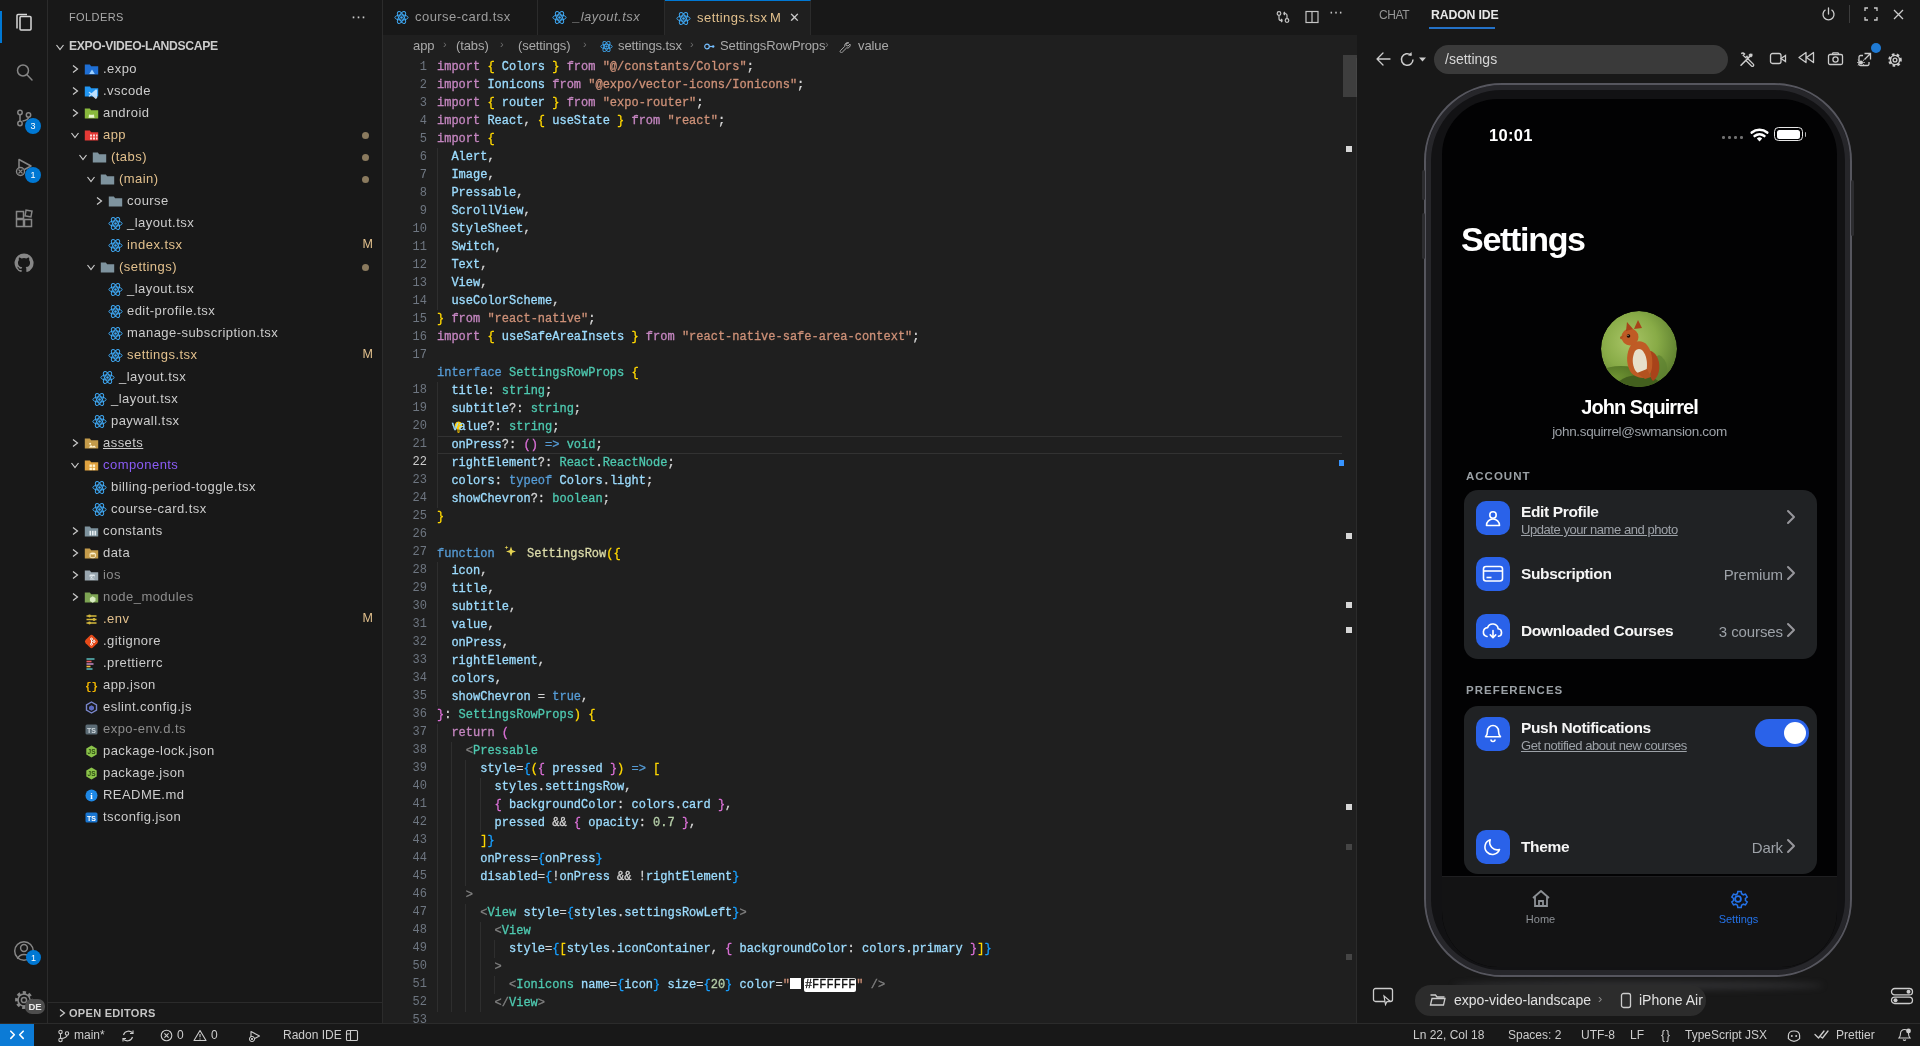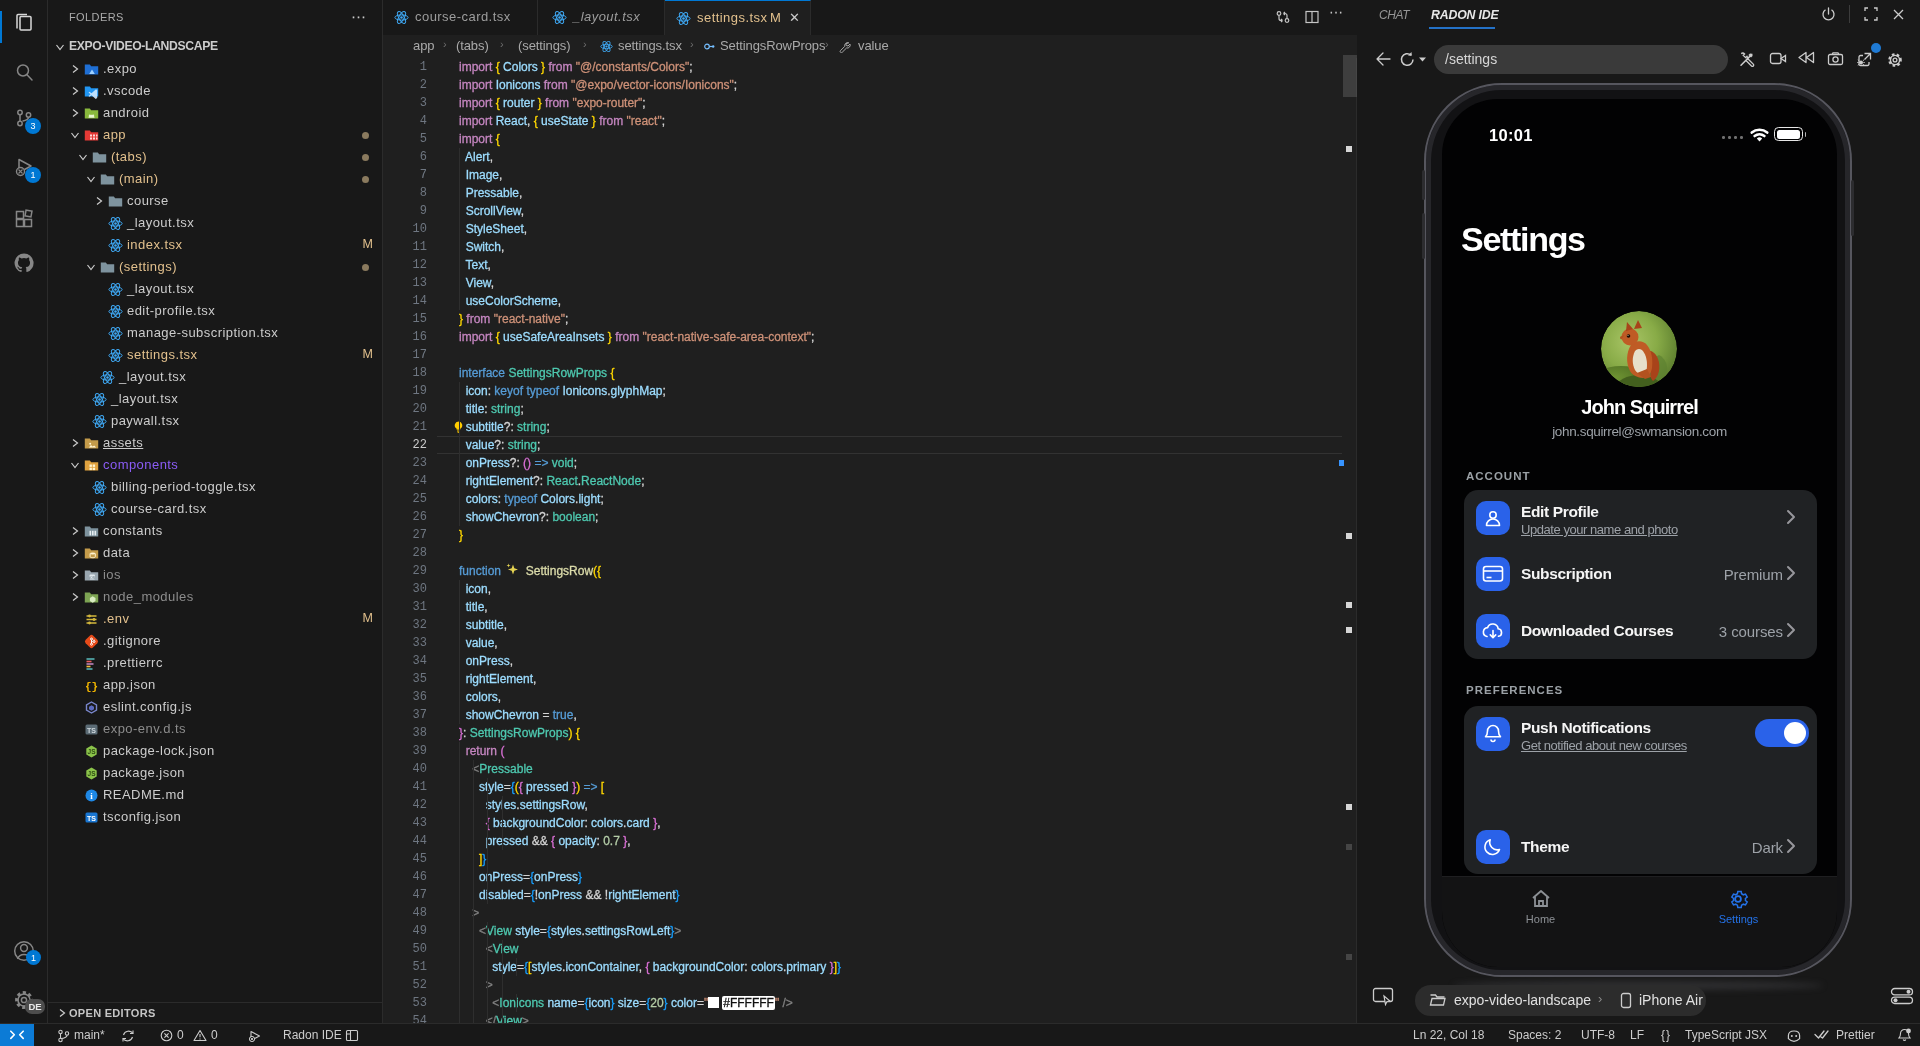"CHAT" .rphdr { font-style: italic -> none }
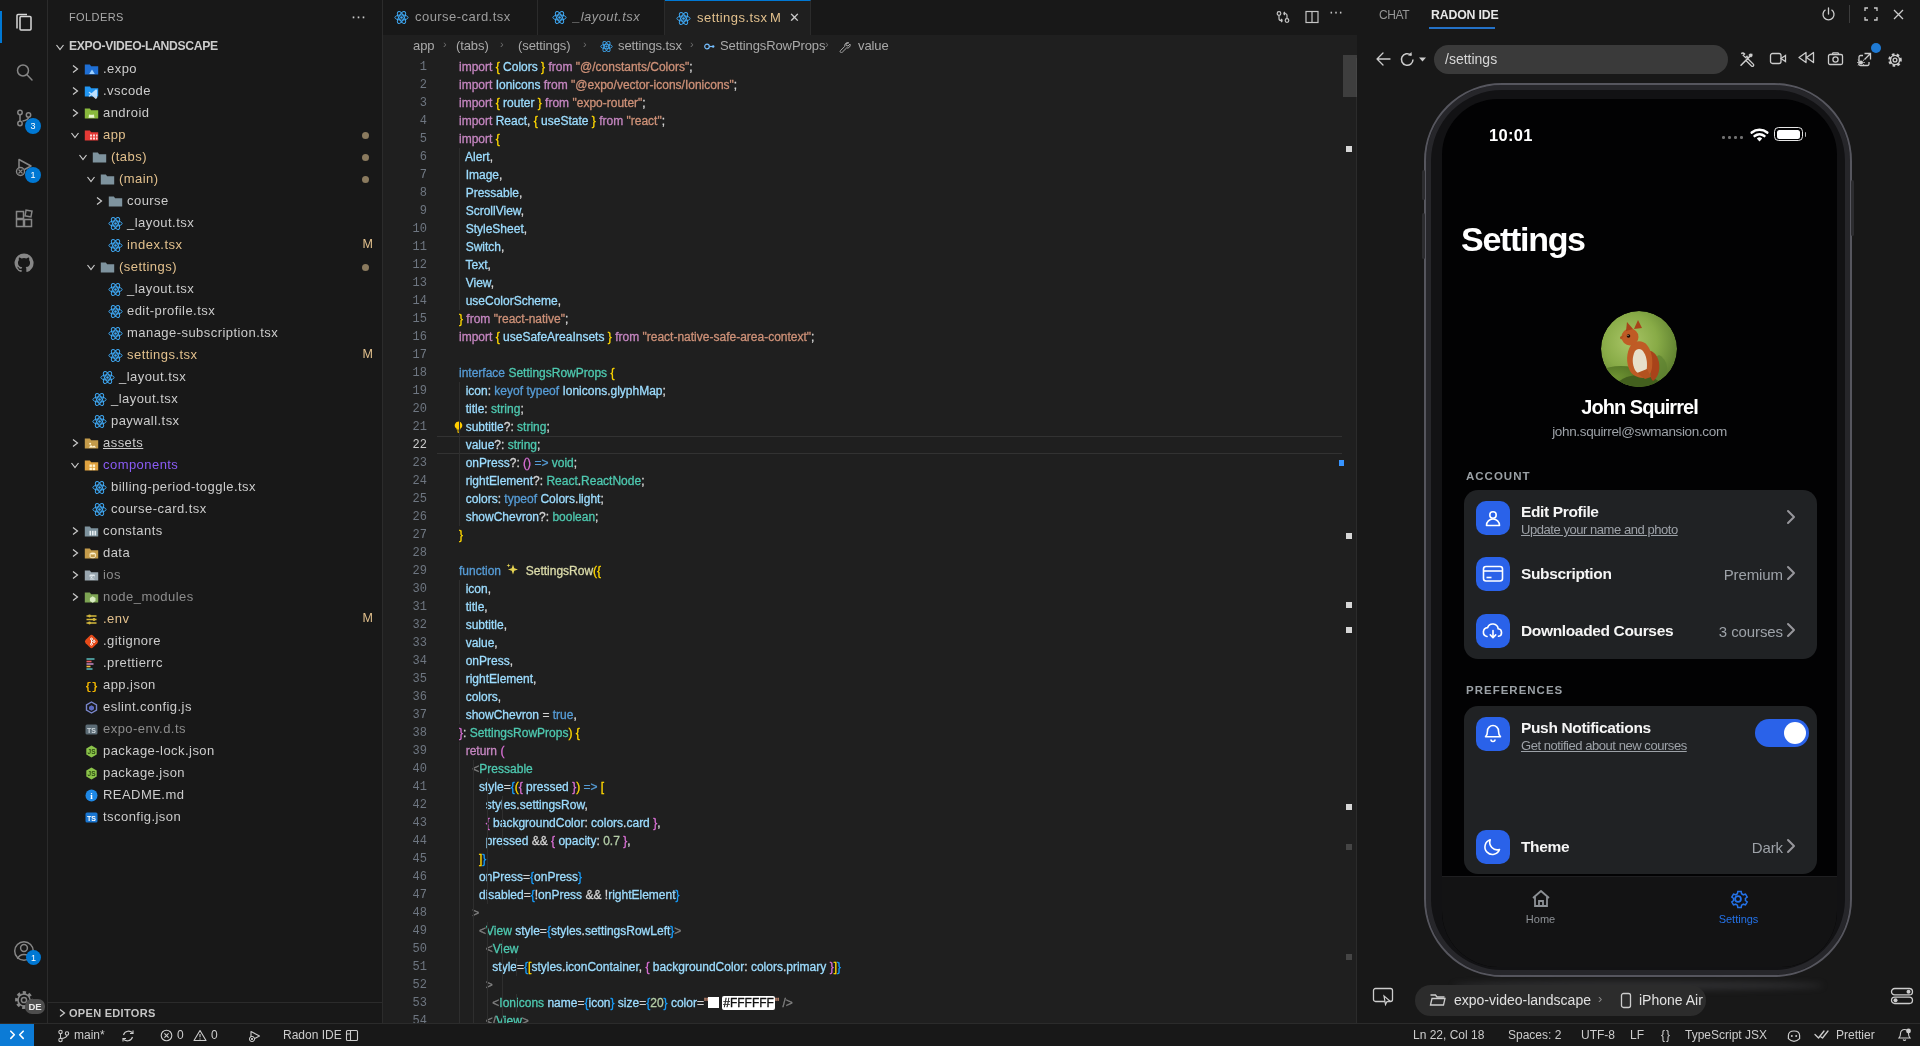"import { Colors } from" #codecol { font-family: Liberation Sans, sans-serif -> Liberation Mono, monospace; left: 76px -> 54px }
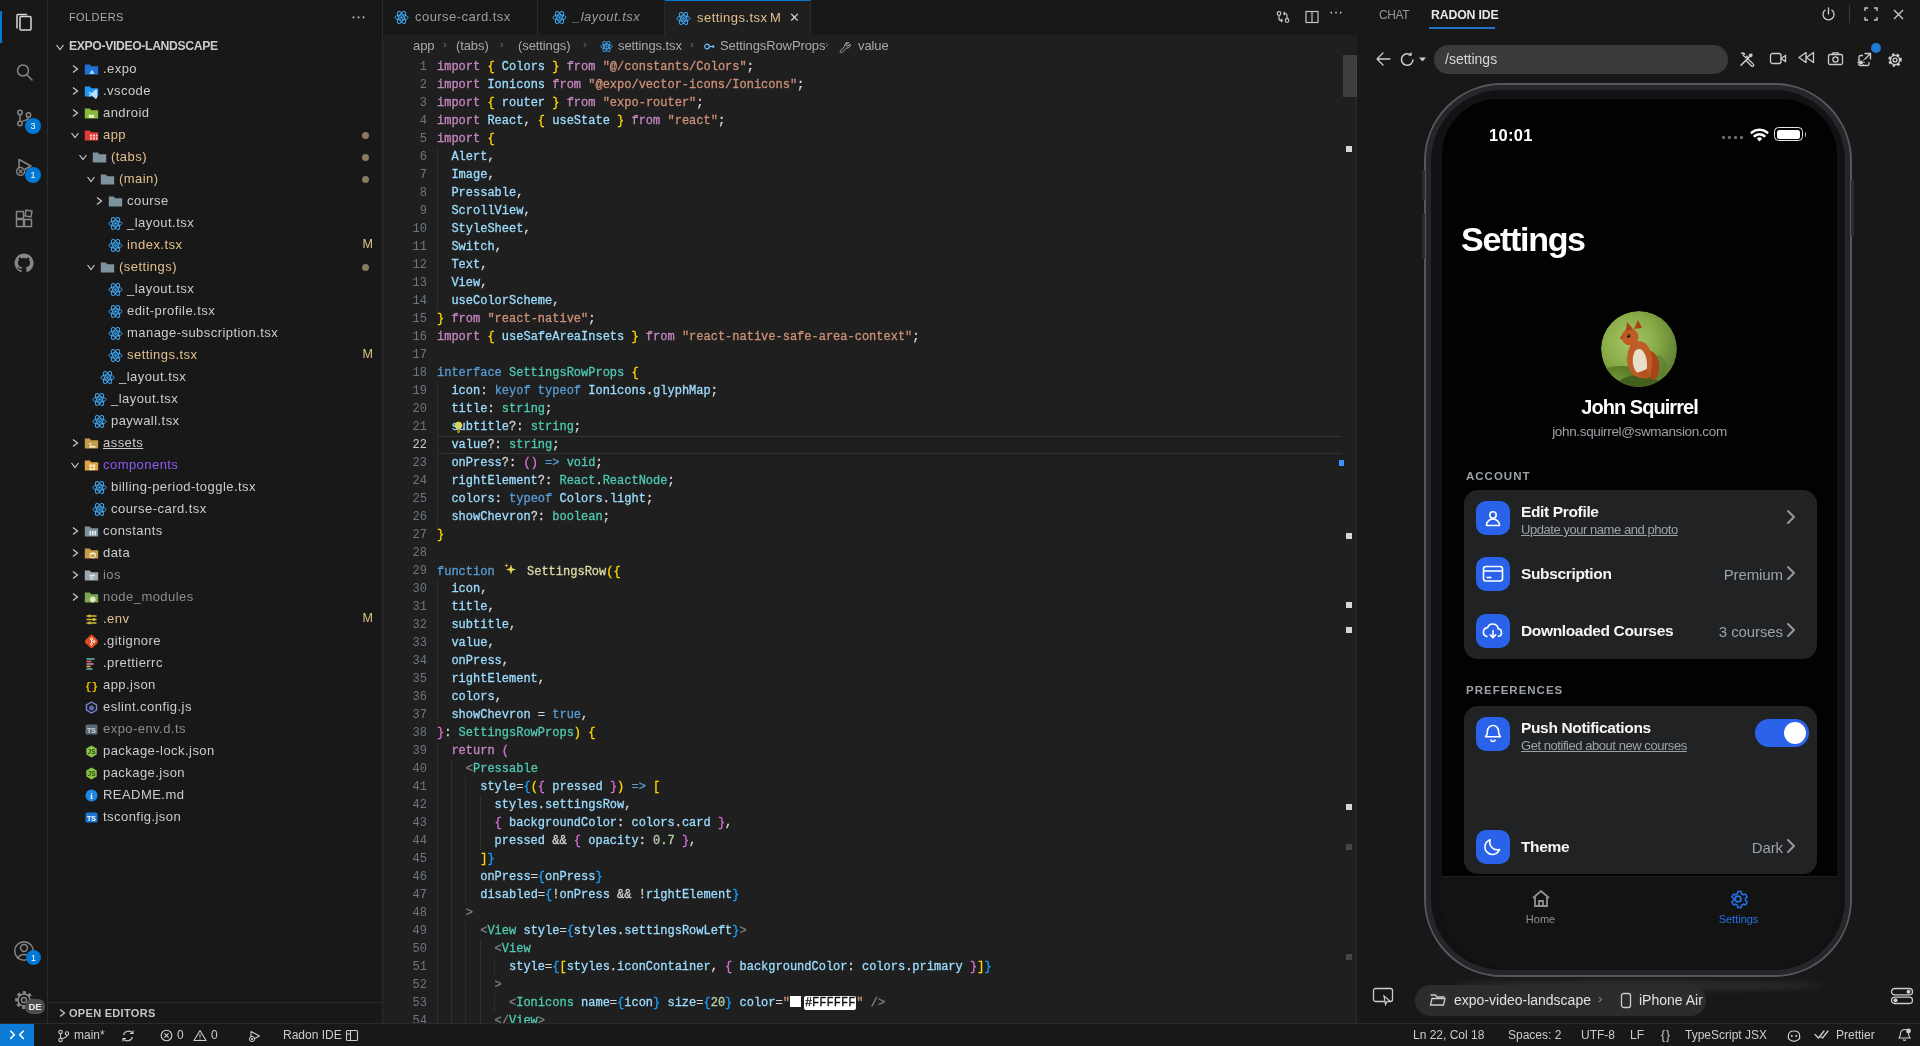"18" div { margin-top: none -> 17px }
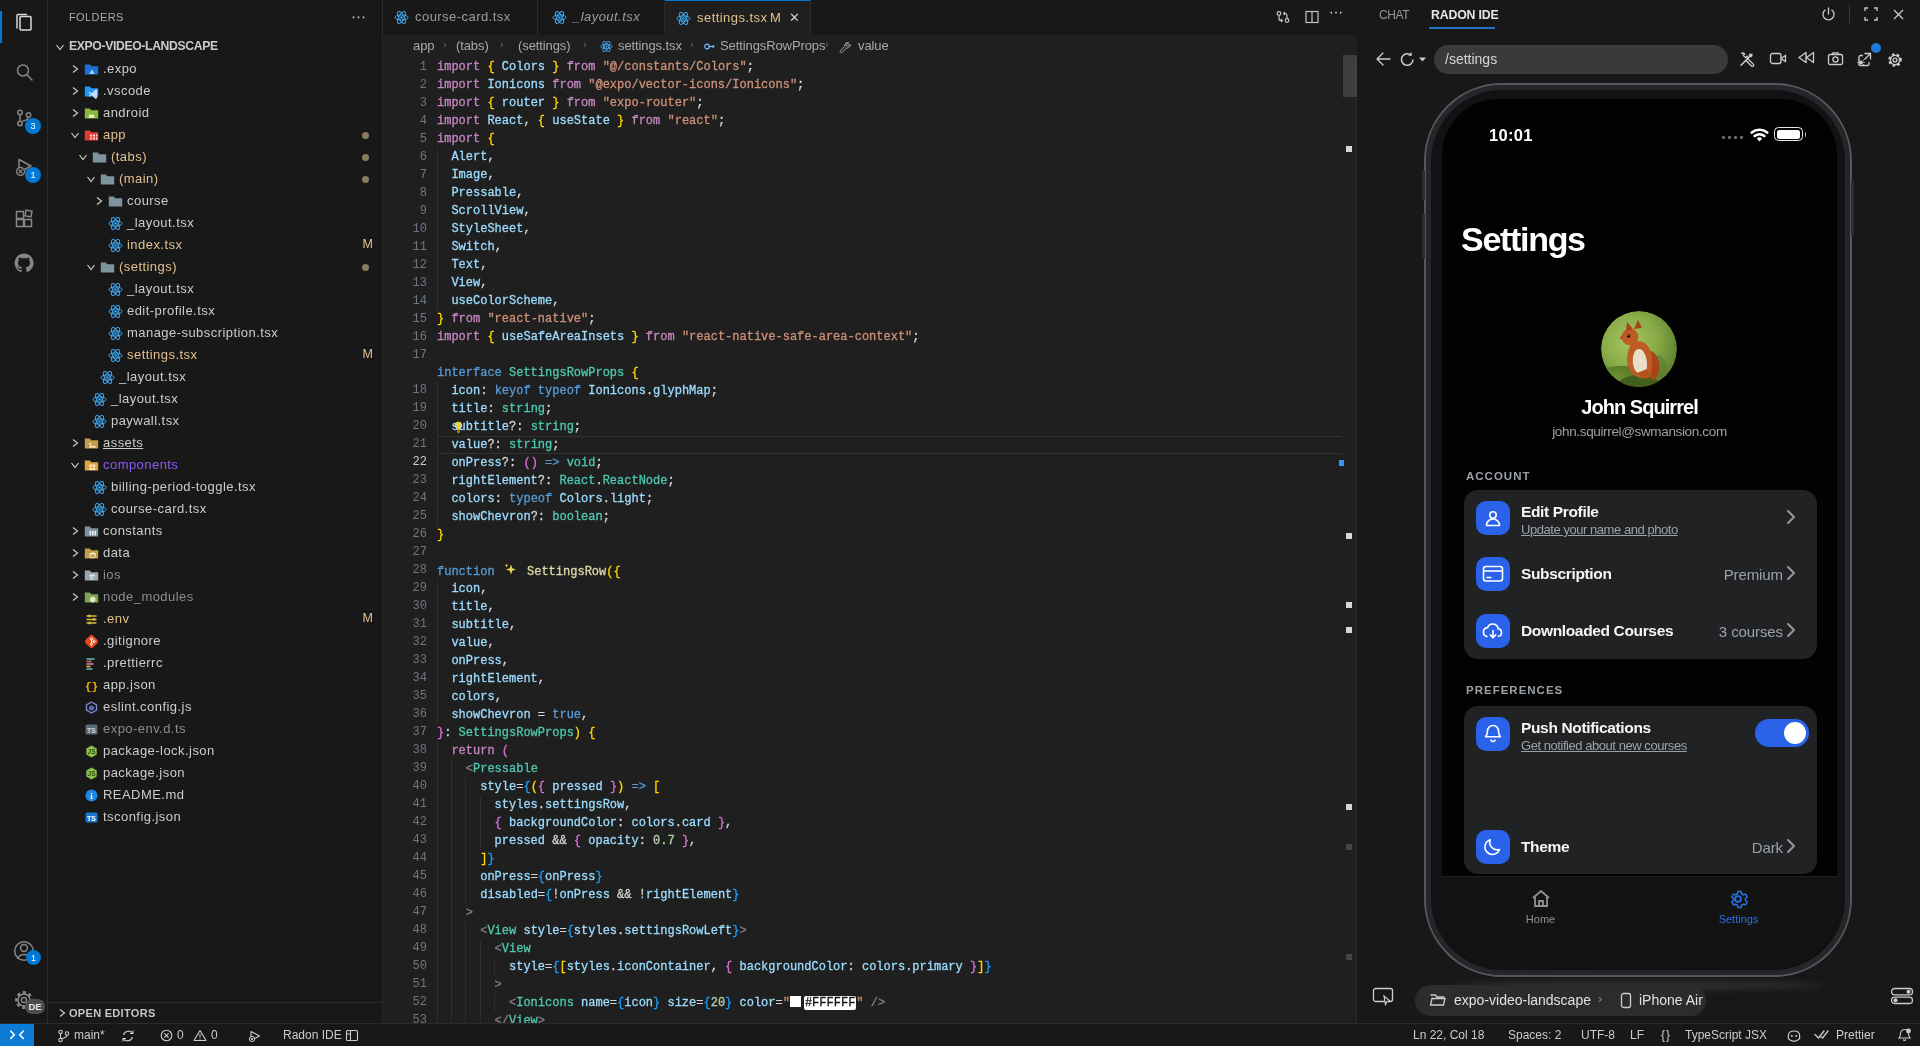"icon: keyof typeof Ionicons.glyphMap;" div { html: <div><i></i> <span>icon</span>: <span>keyof</span> <span>typeof</span> <span>Ionicons</span>.<span>glyphMap</span>;</div> -> none }
